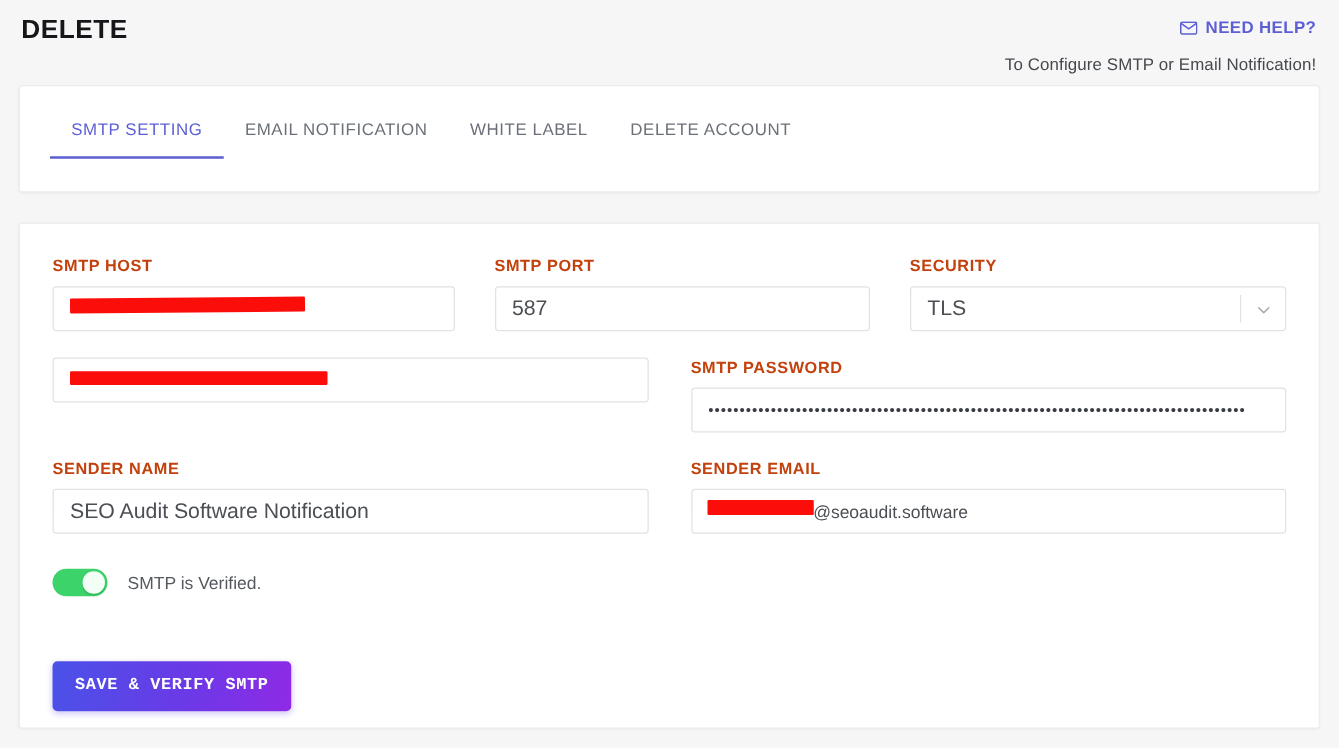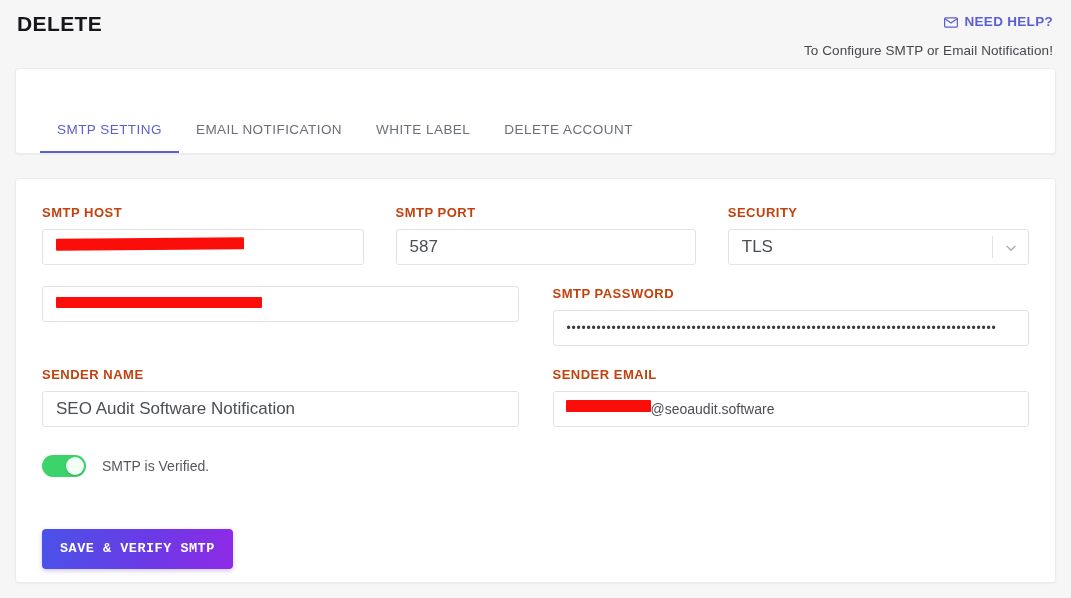"SMTP SETTING" .tabs { align-items: flex-end -> center }
